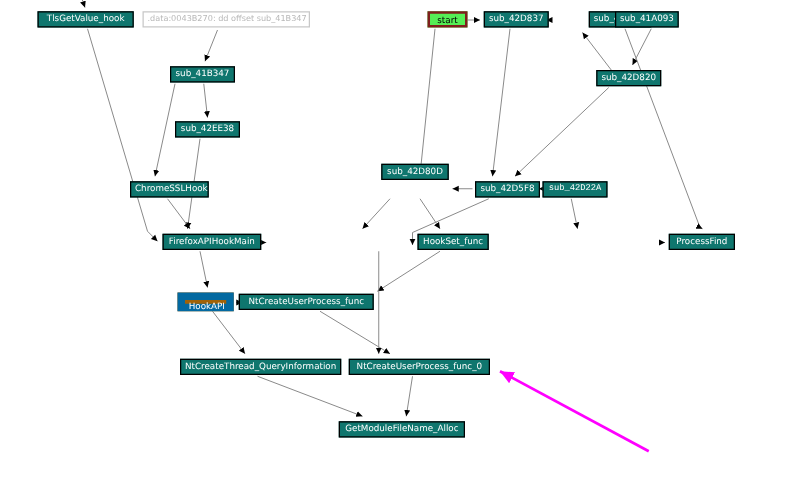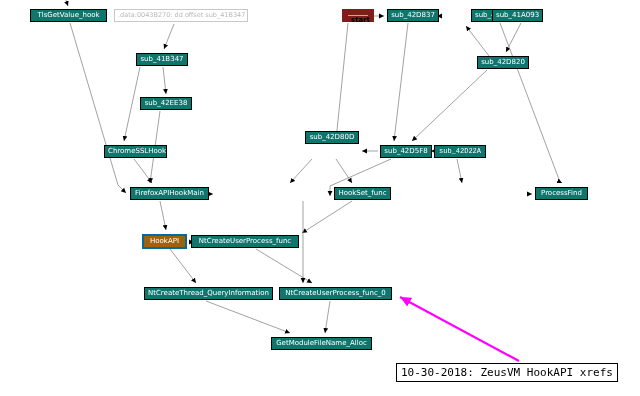"start" .node.start { border: 6px solid #7f1d1d -> 2px solid #7f1d1d; font-weight: bold -> normal }
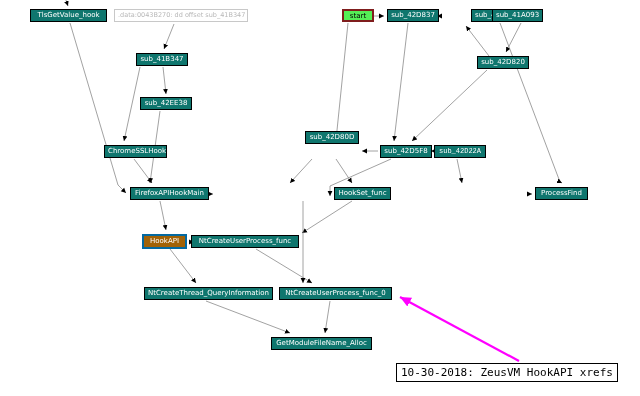"HookAPI" .node.highlight { border: 2px solid #0369a1 -> 6px solid #0369a1 }
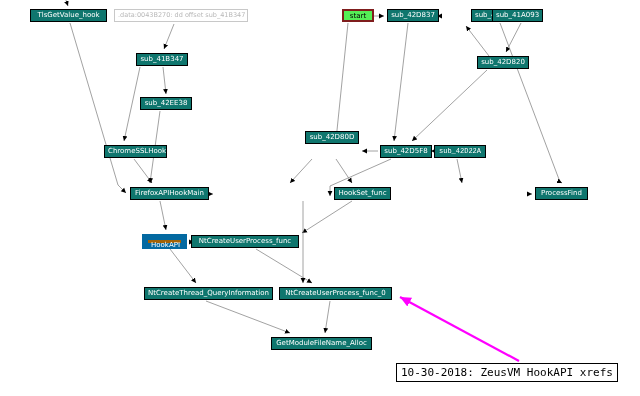"10-30-2018: ZeusVM HookAPI xrefs" div.caption { html: <div>10-30-2018: ZeusVM HookAPI xrefs</div> -> none }
